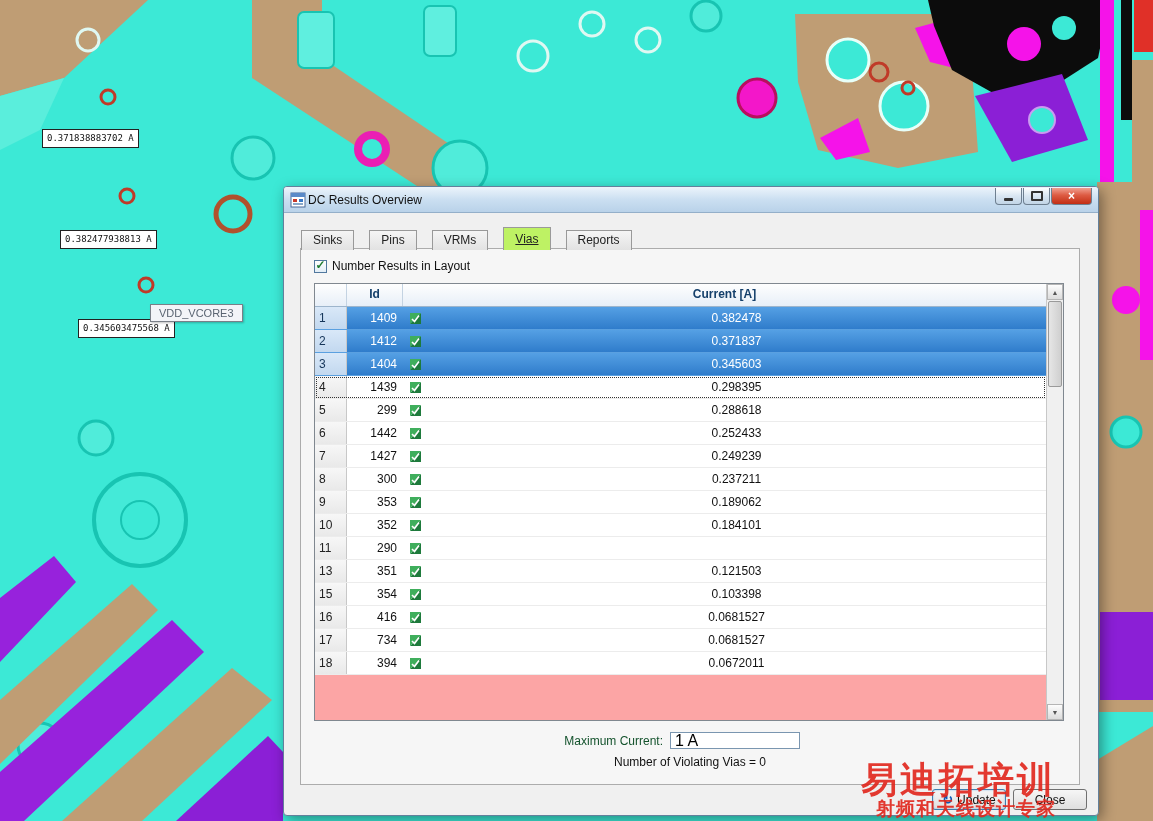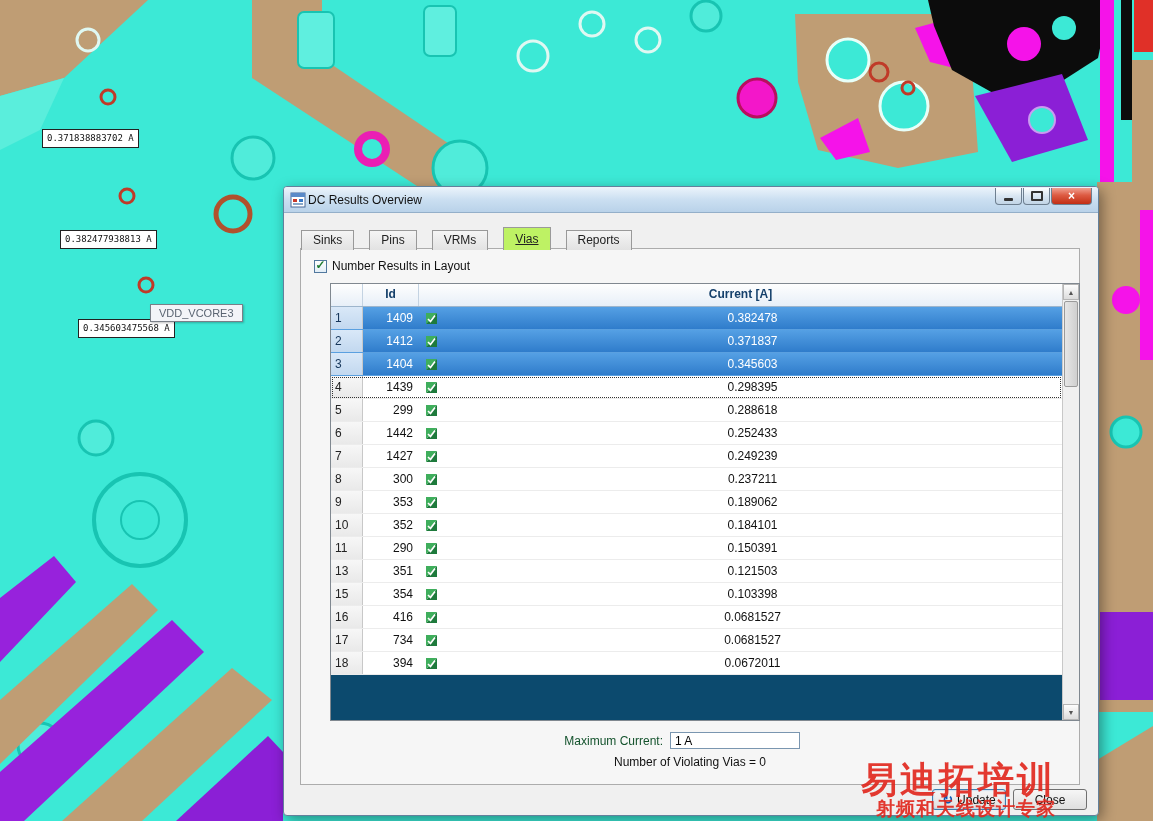"Id" .table { background: #0c4a6e -> #fca5a5; left: 29px -> 13px }
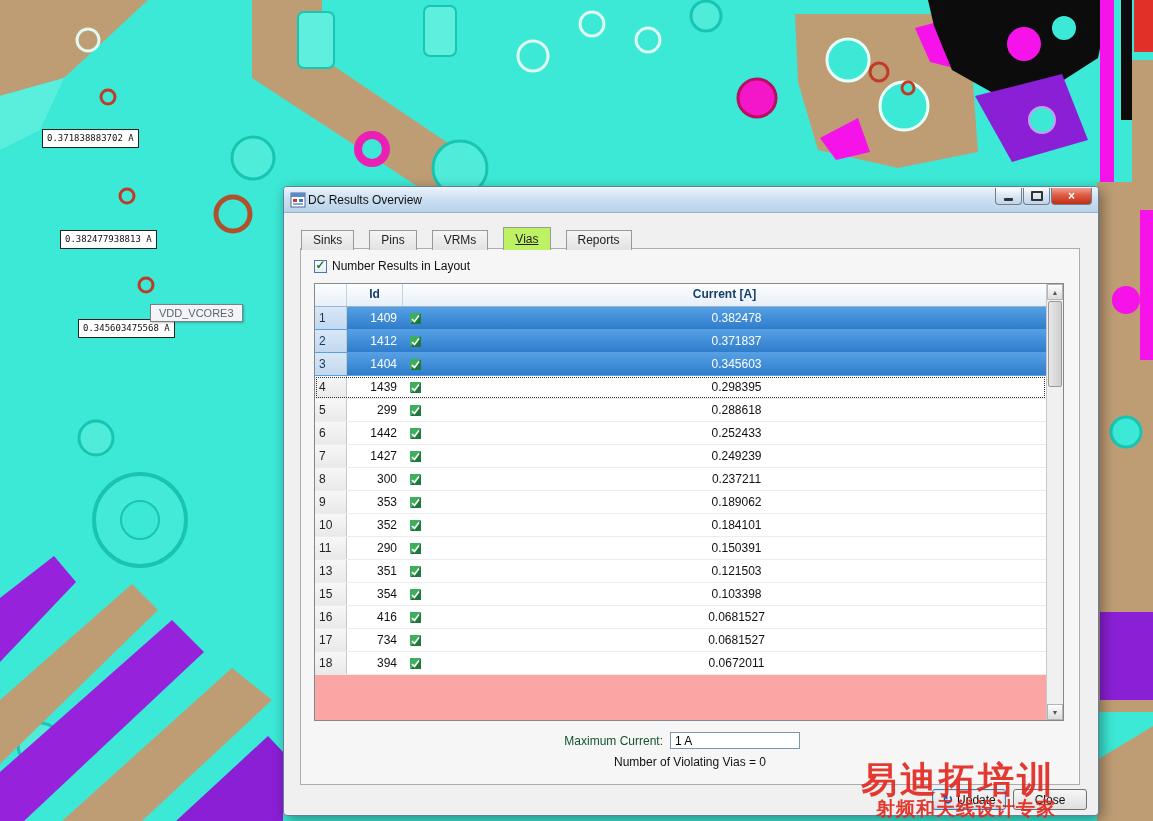"0.150391" div.c-cur { html: <div>0.150391</div> -> none }
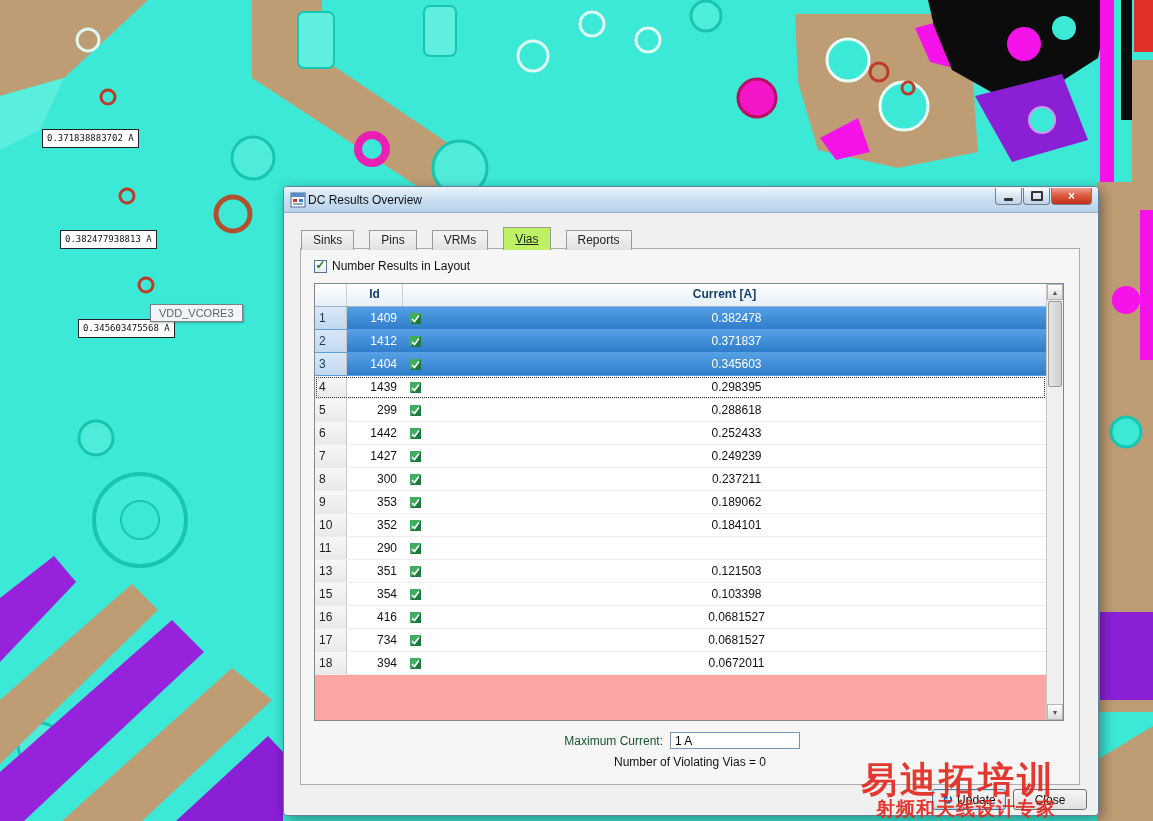"1 A" .max-current-input { font-size: 12px -> 16px }
